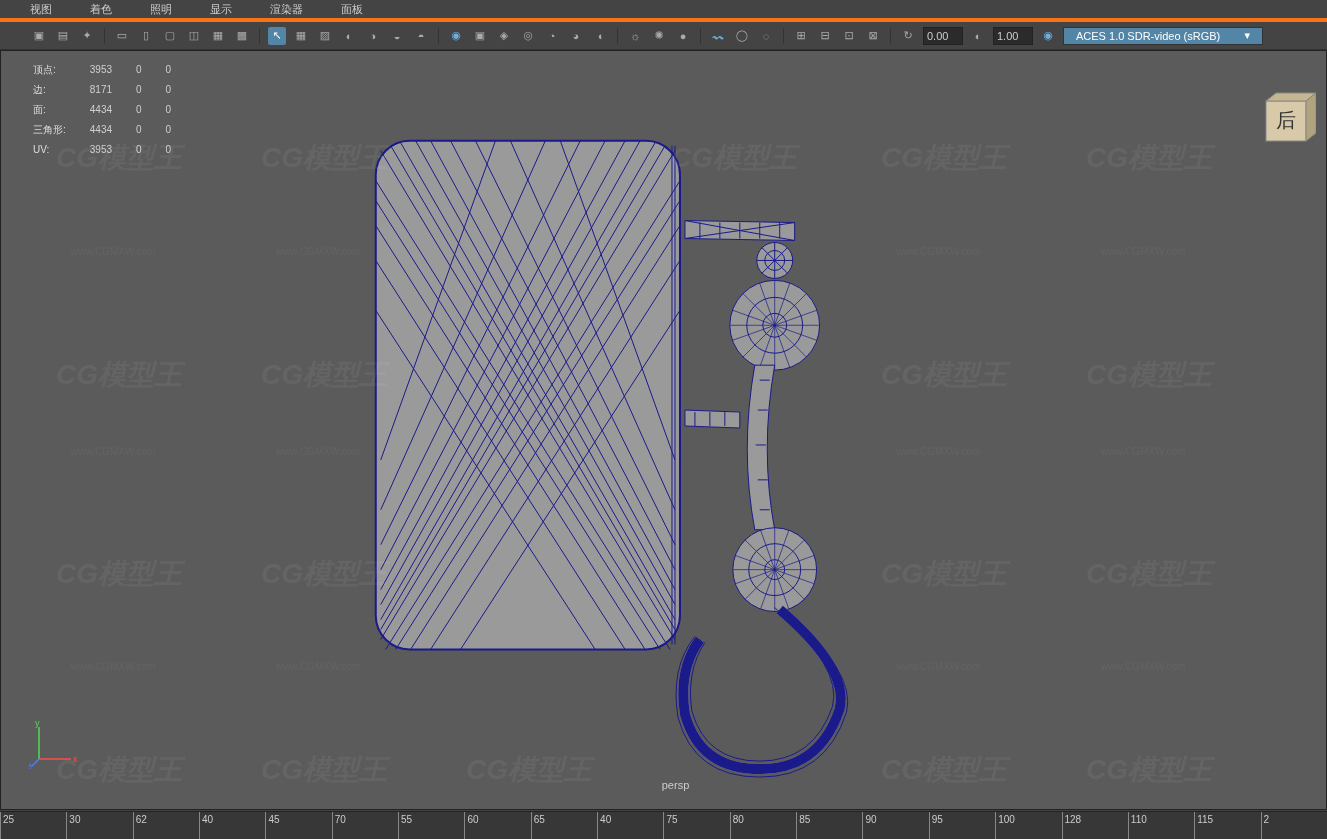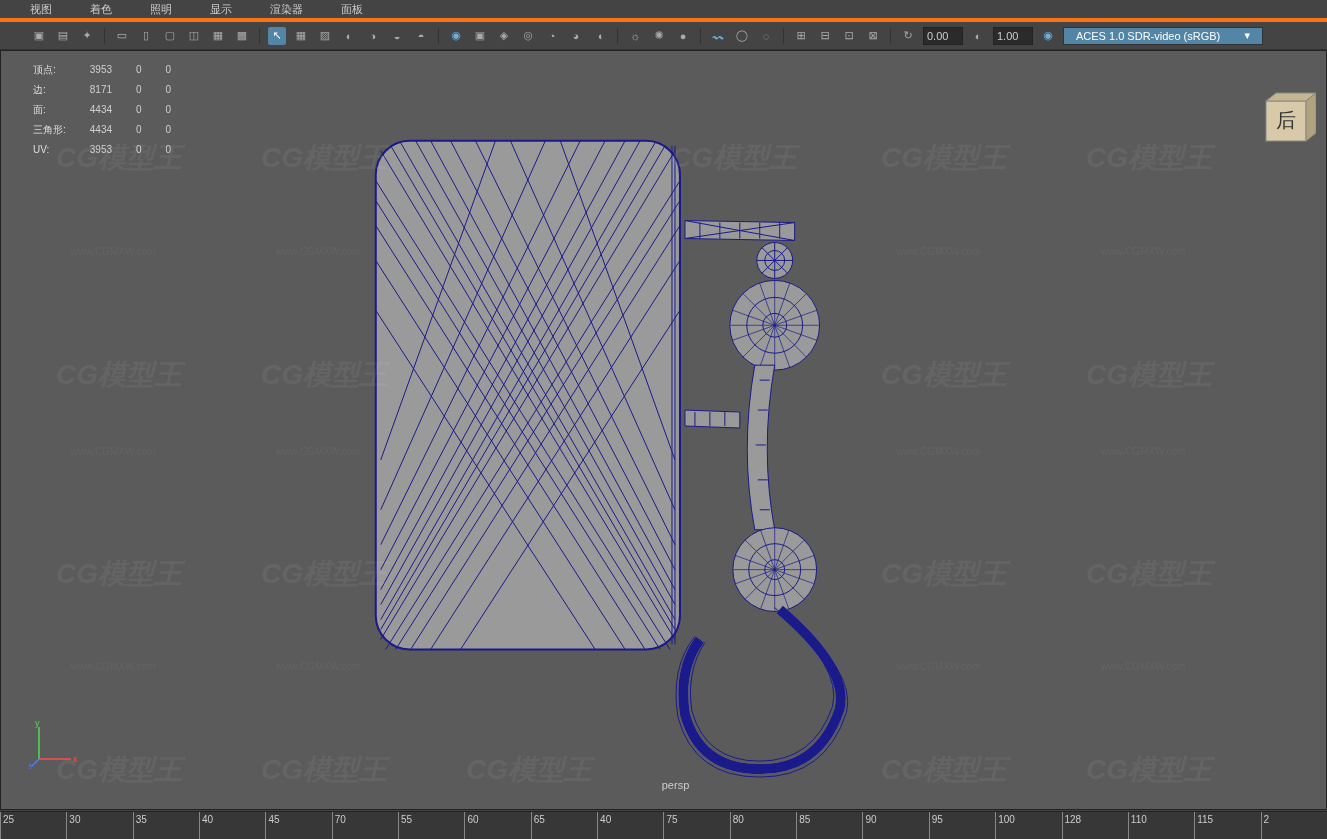"35" span { text: 35 -> 62 }
